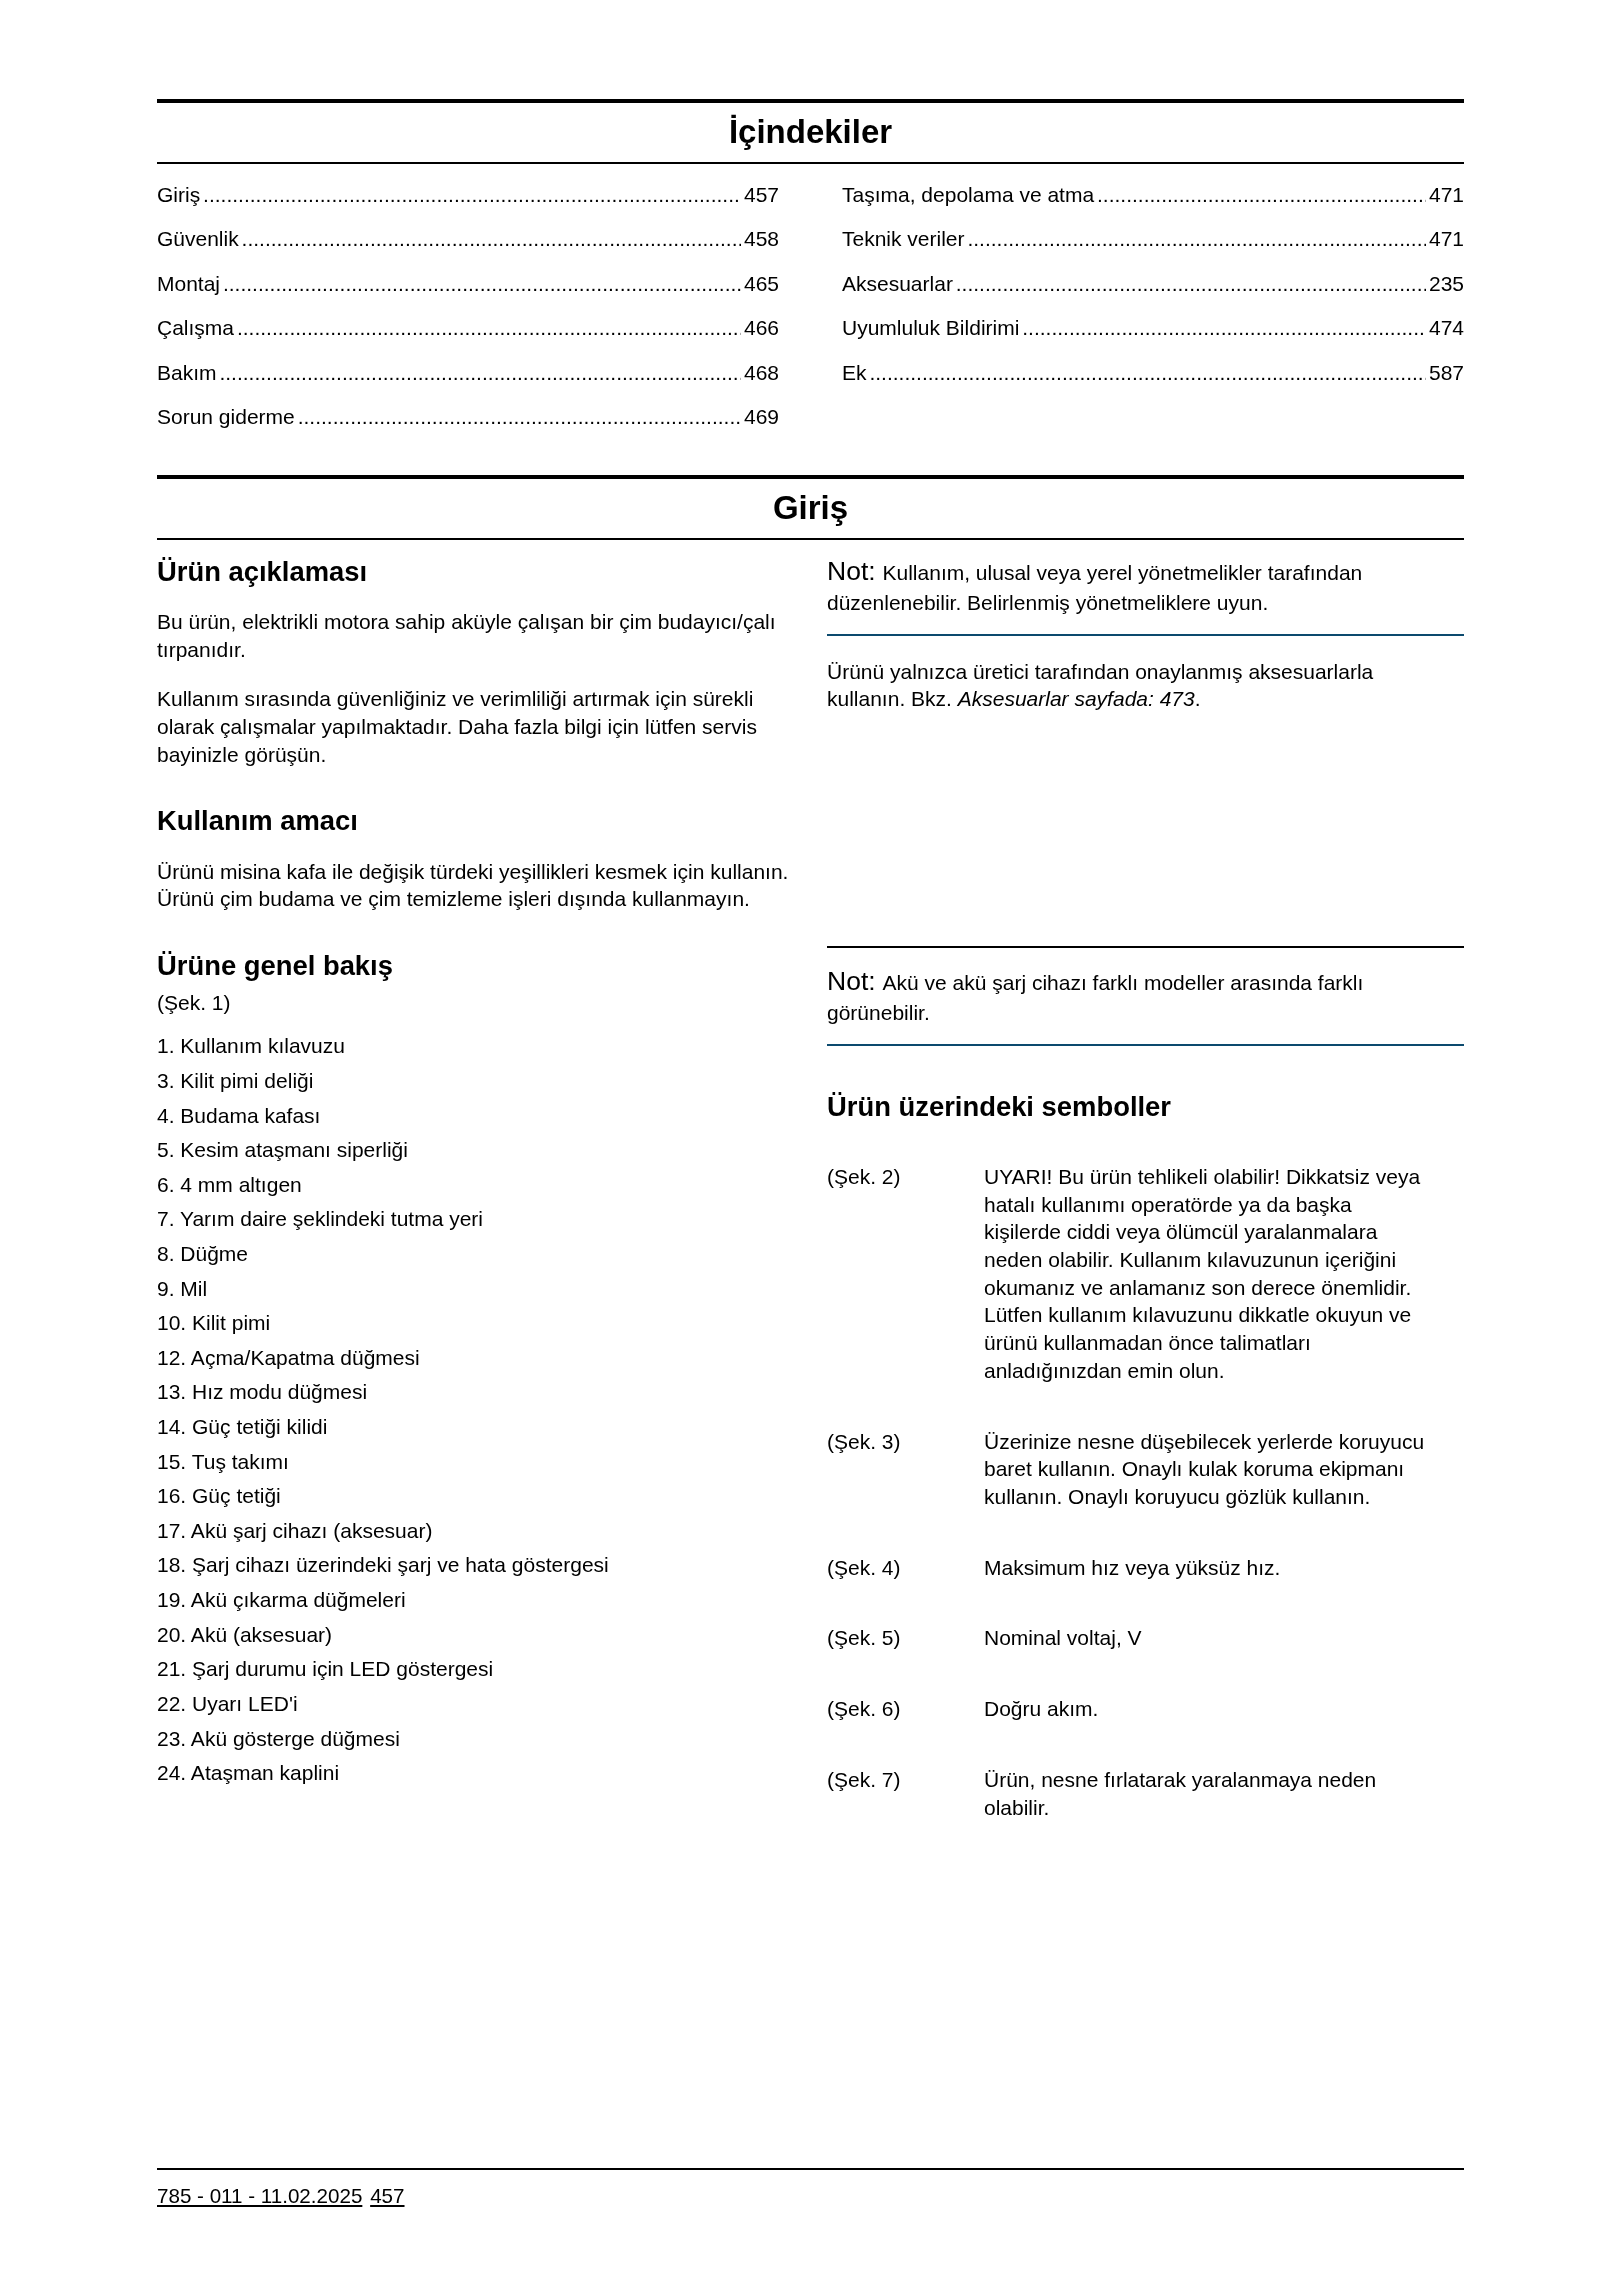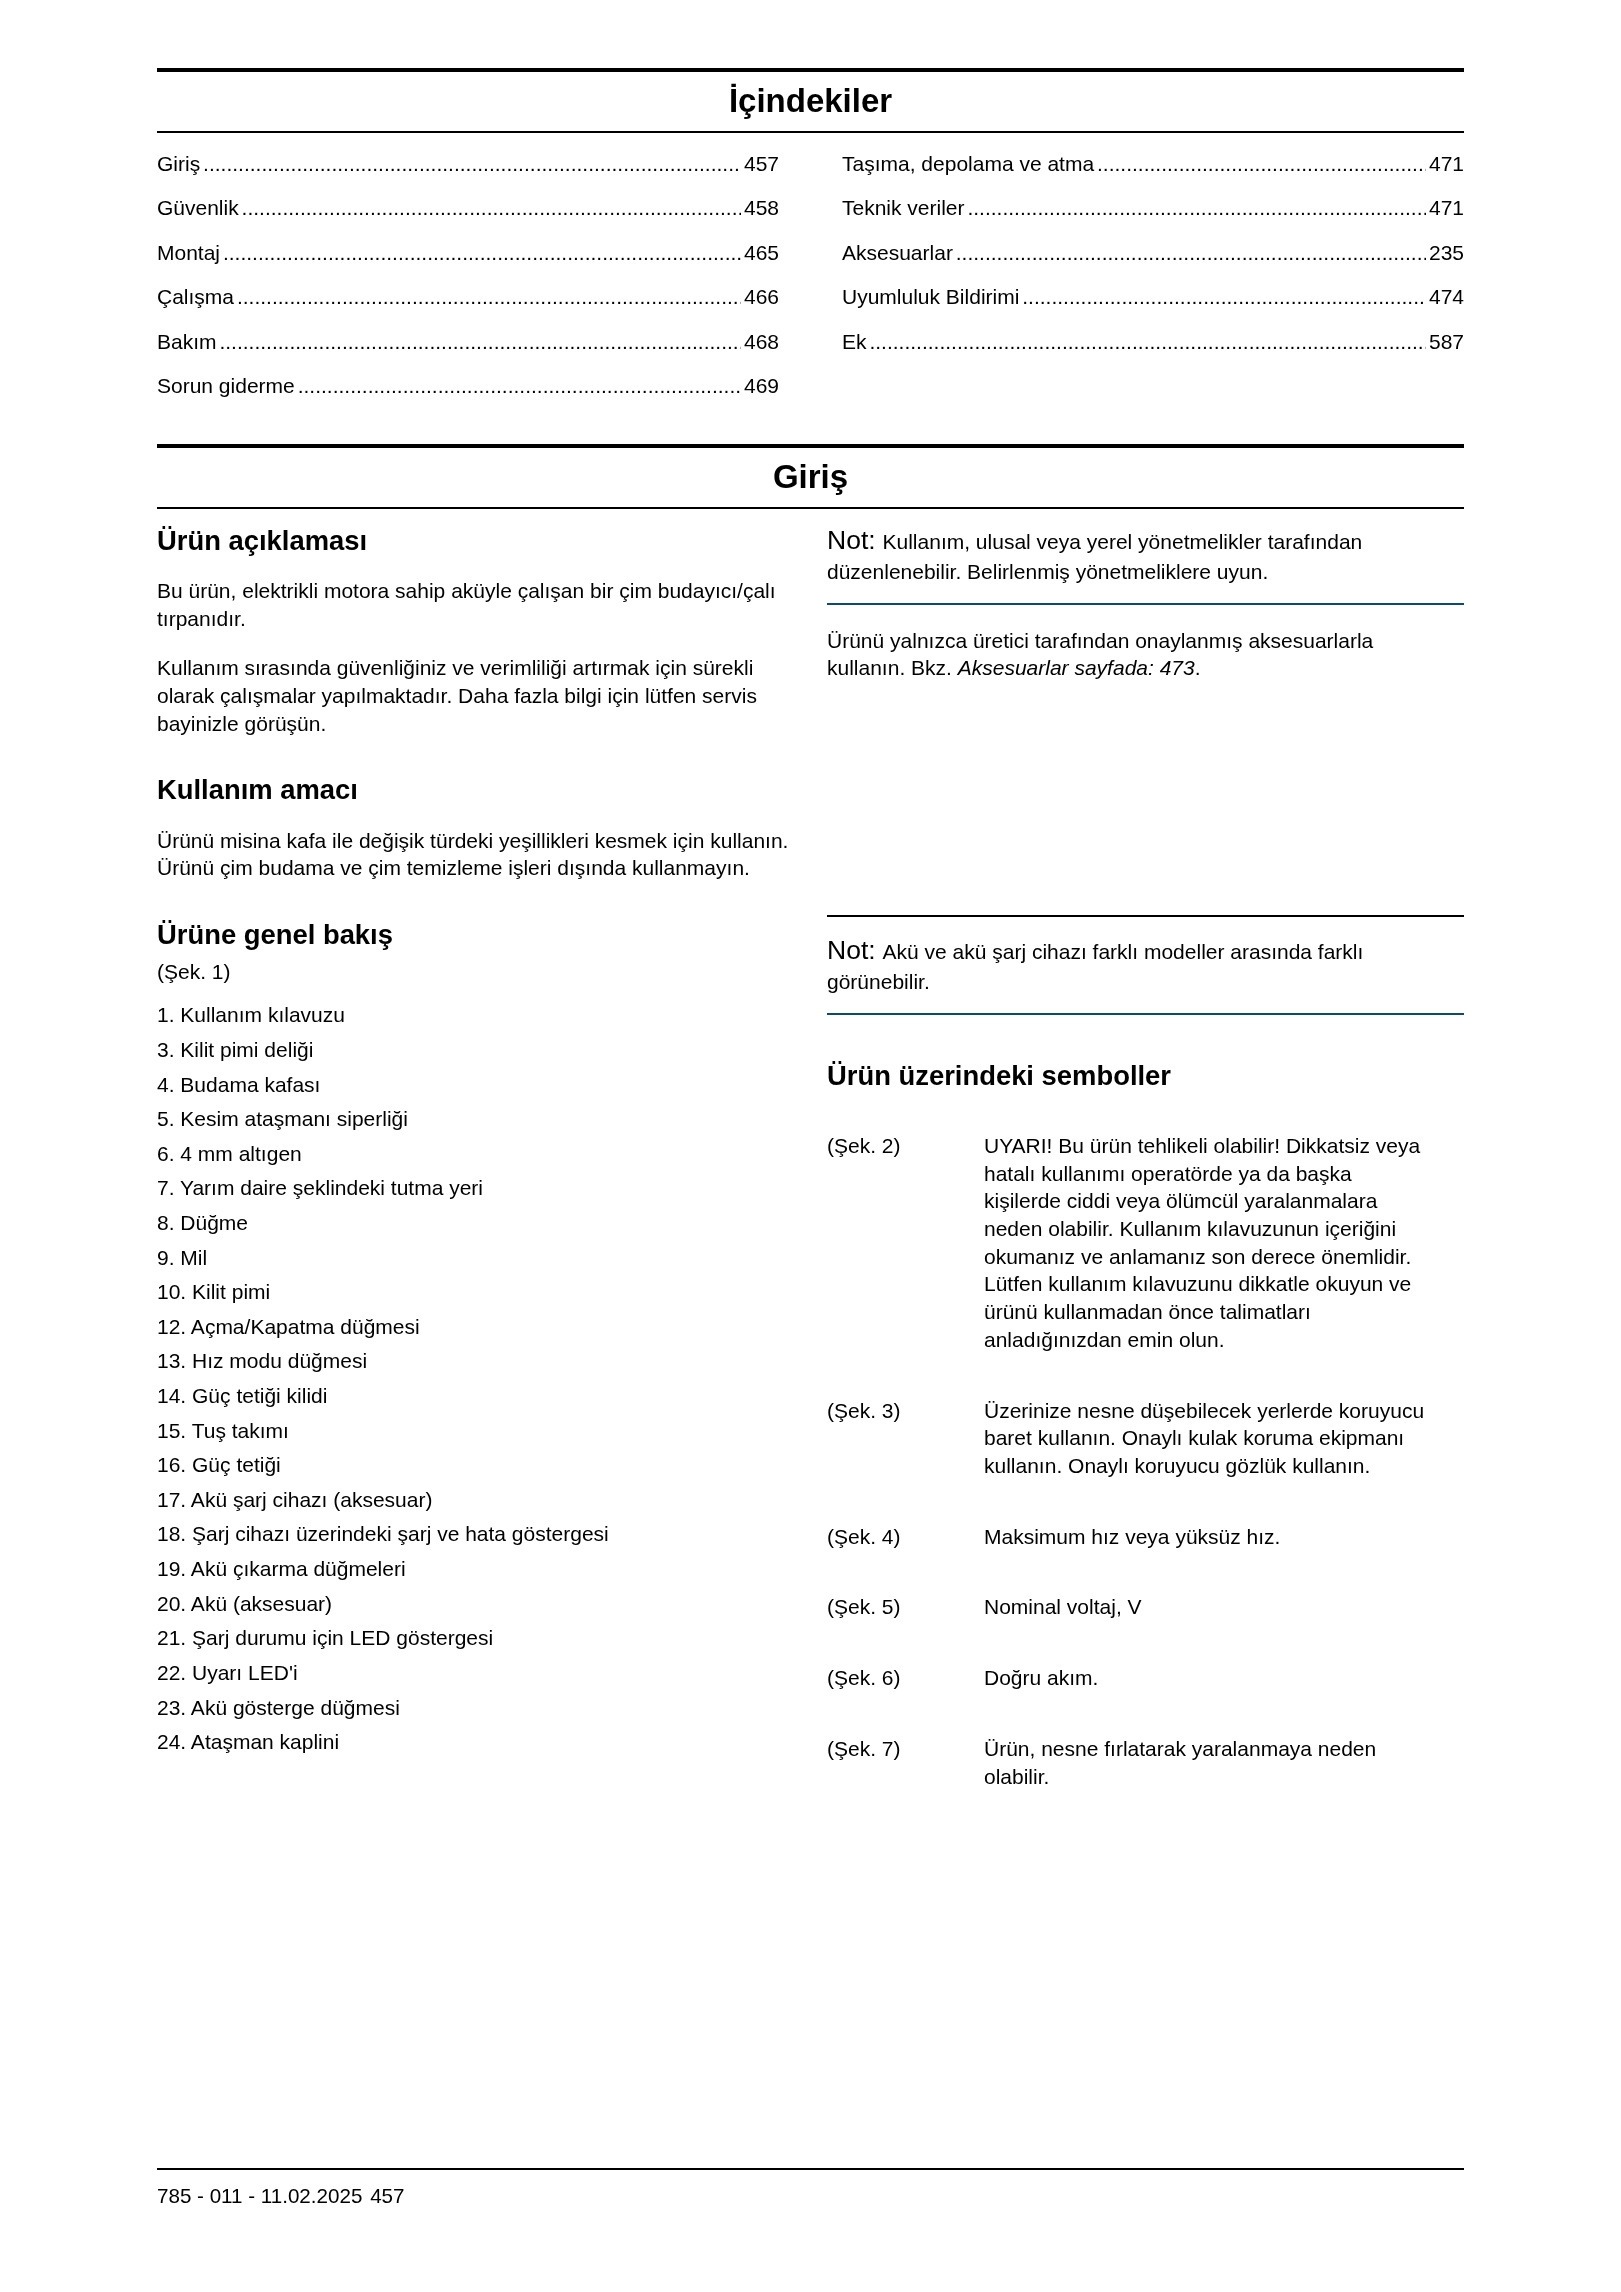"İçindekiler" .page { padding: 68px 157px 0 157px -> 99px 157px 0 157px }
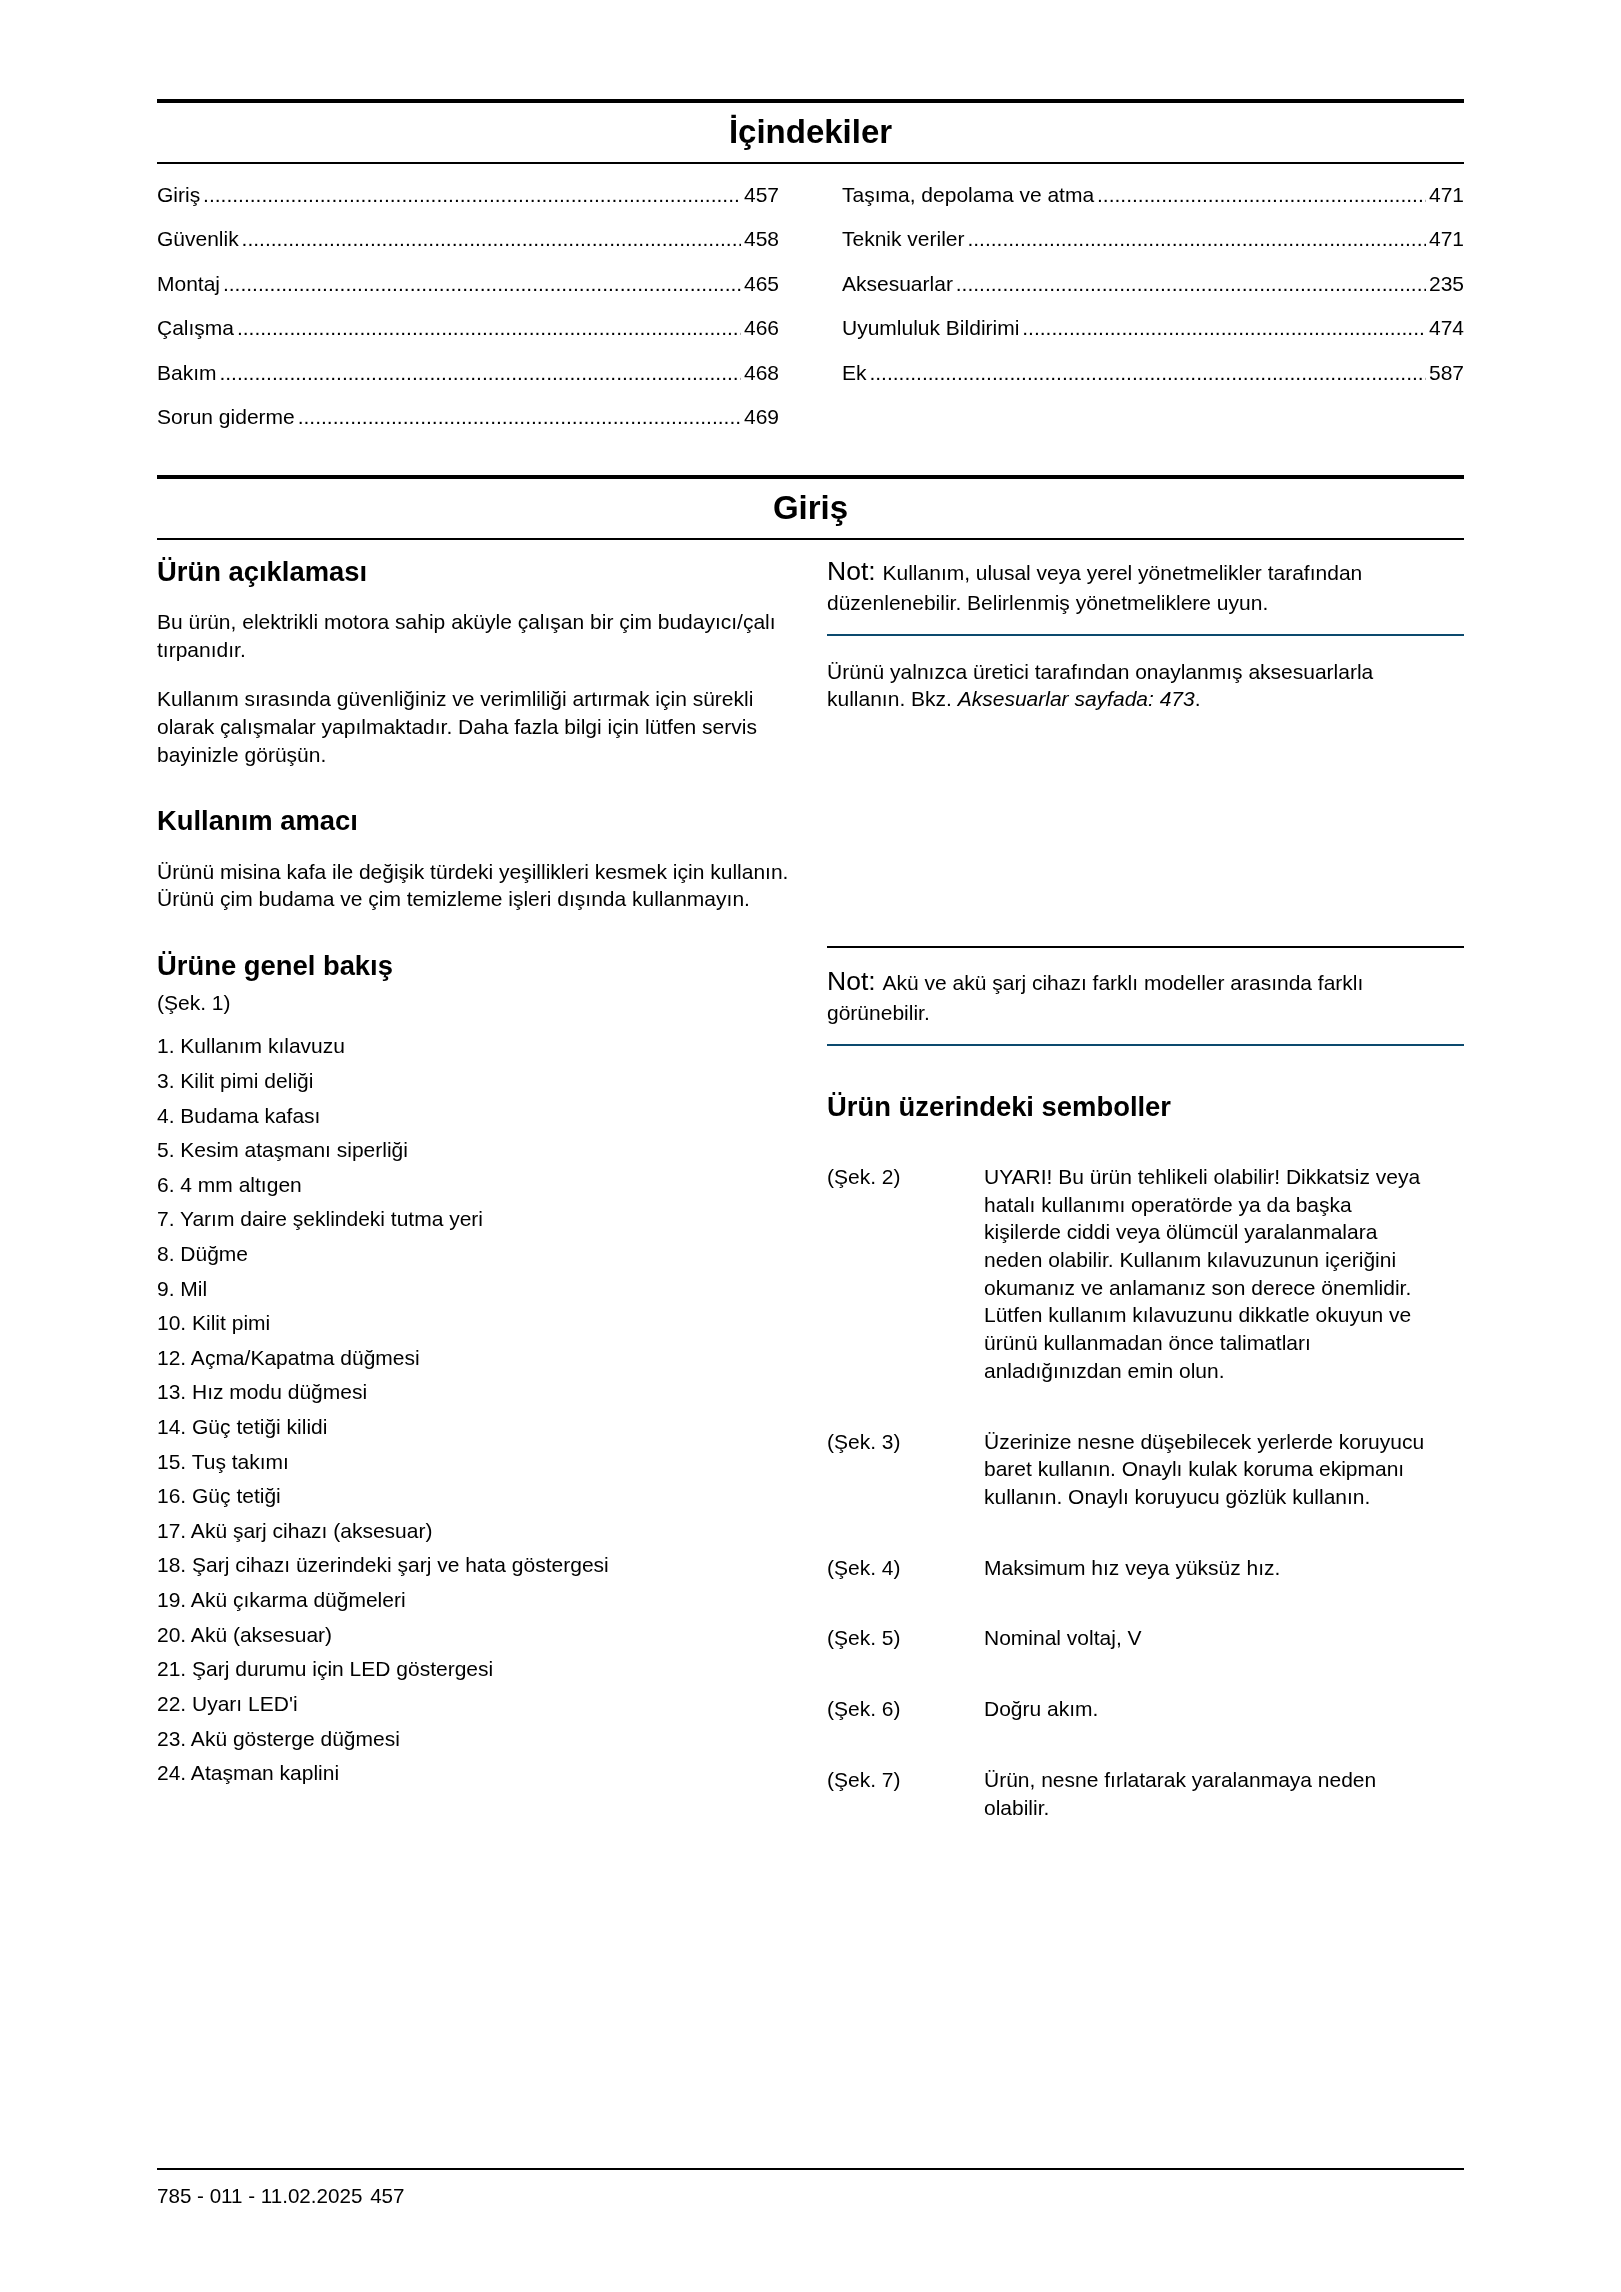"785 - 011 - 11.02.2025" .footer { text-decoration: none -> underline }
